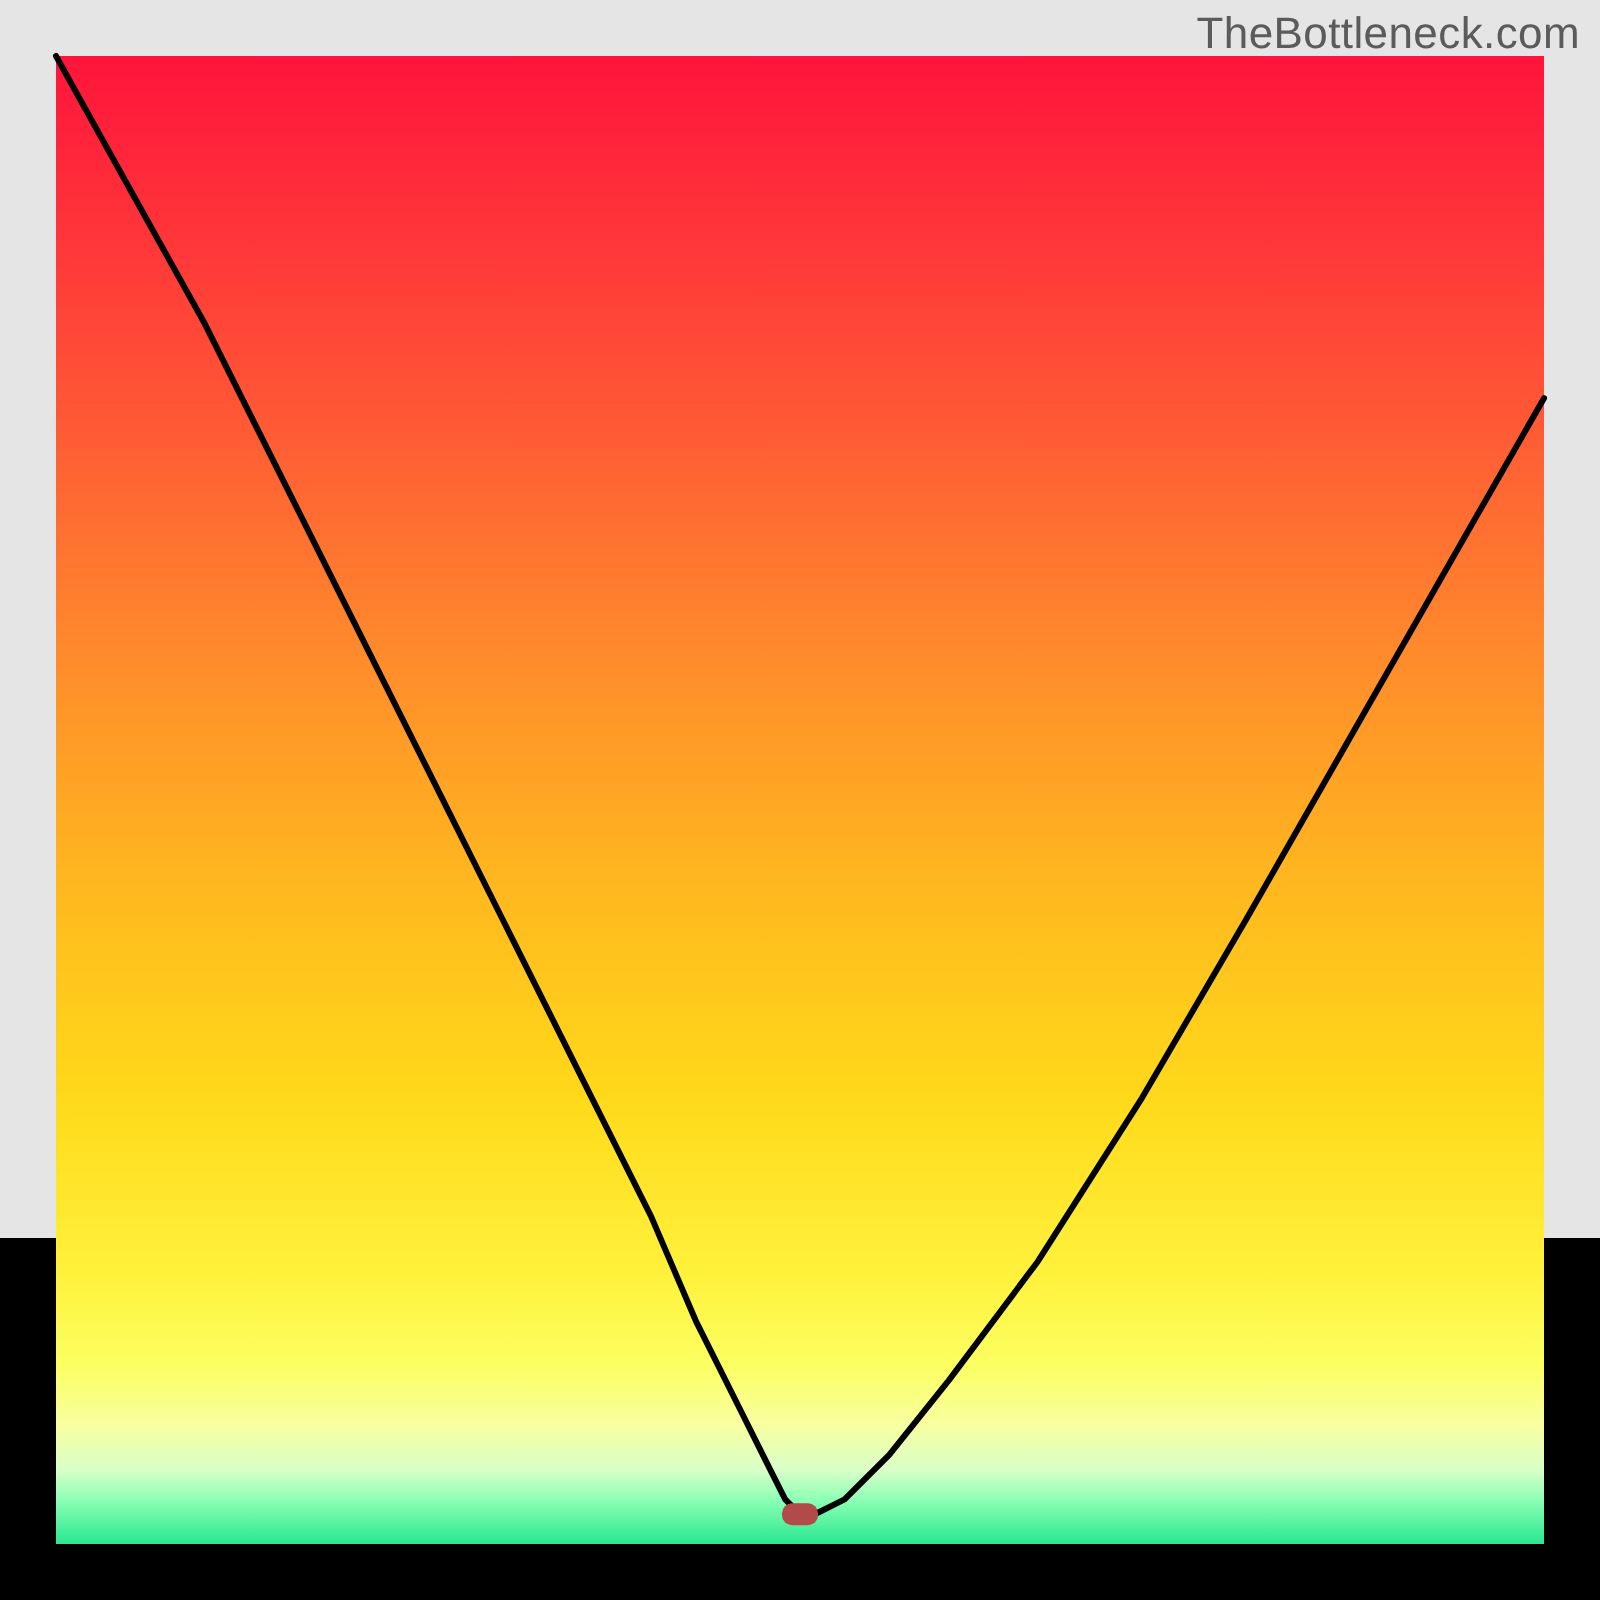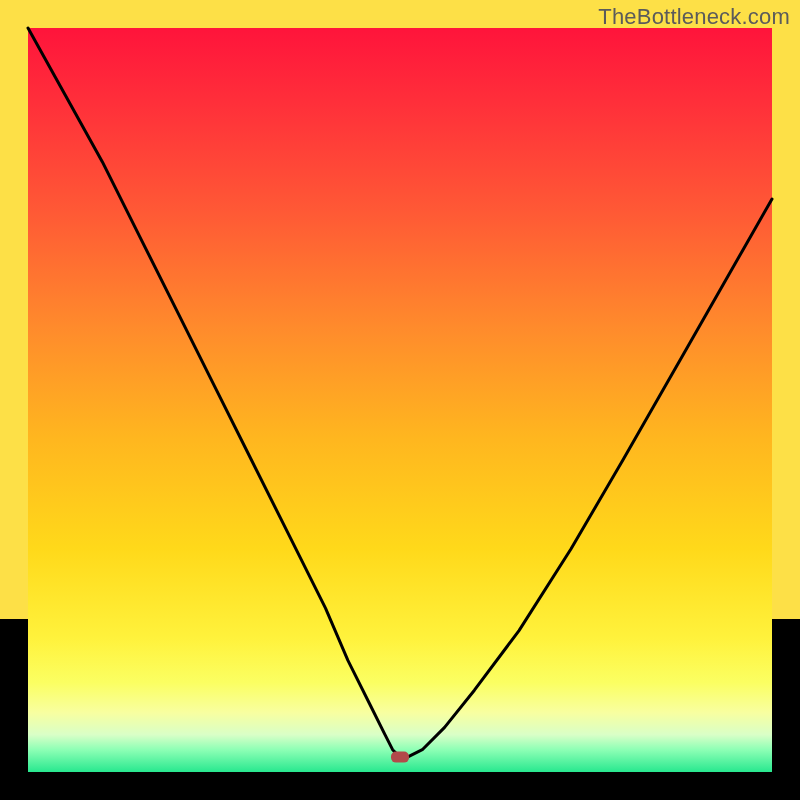"TheBottleneck.com" .frame { background: #fde047 -> #e5e5e5 }
